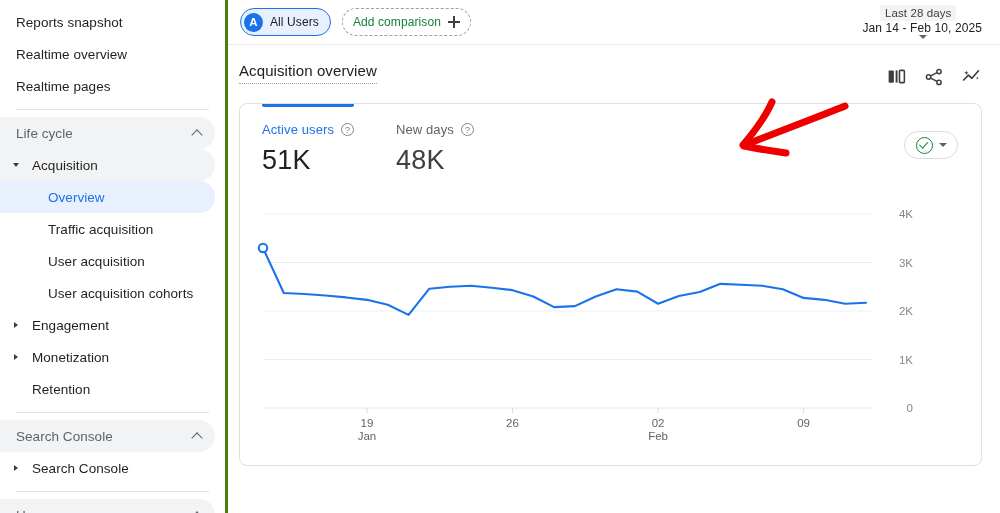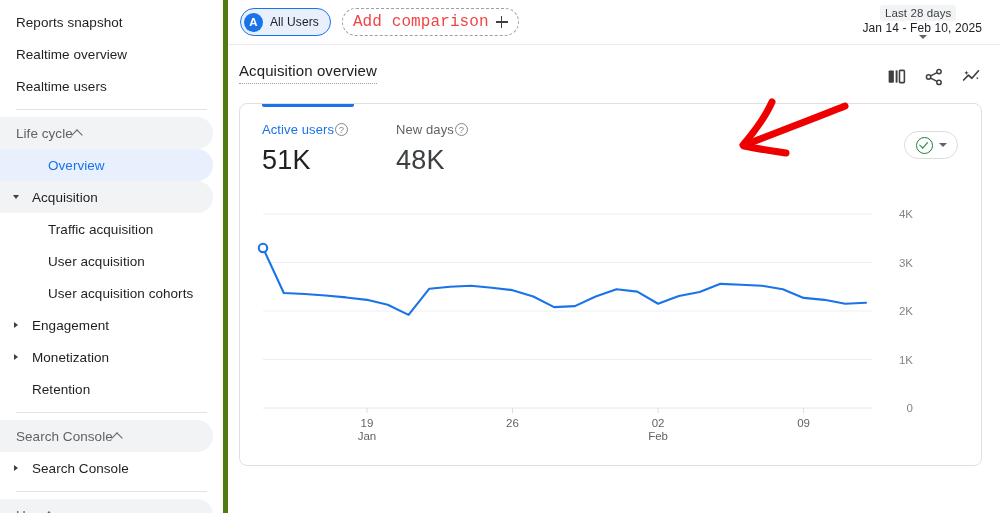"Reports snapshot" .sidebar { border-right: 5px solid #4d7c0f -> 3px solid #4d7c0f }
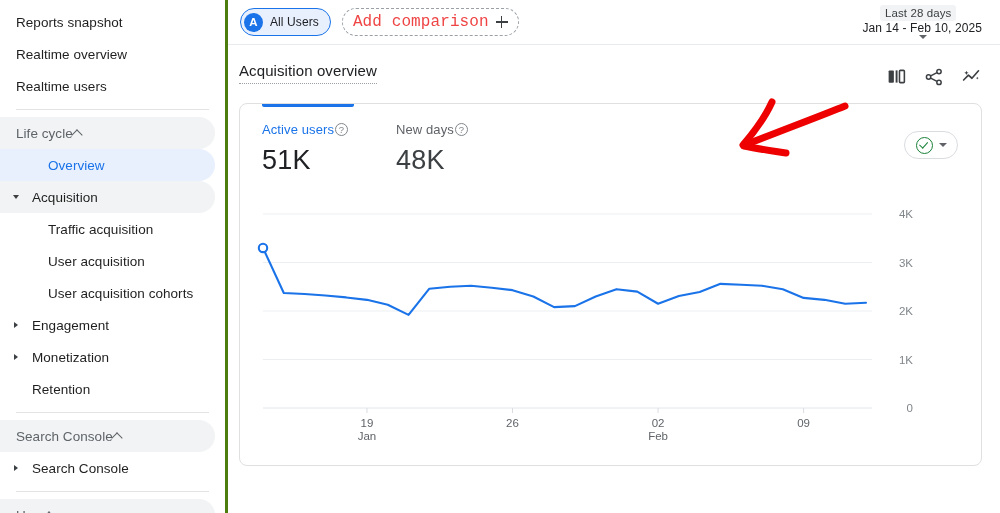"Add comparison" .chip-add .chip-text { color: #ef4444 -> #15803d; font-family: Liberation Mono, monospace -> none; font-size: 16px -> 12px }
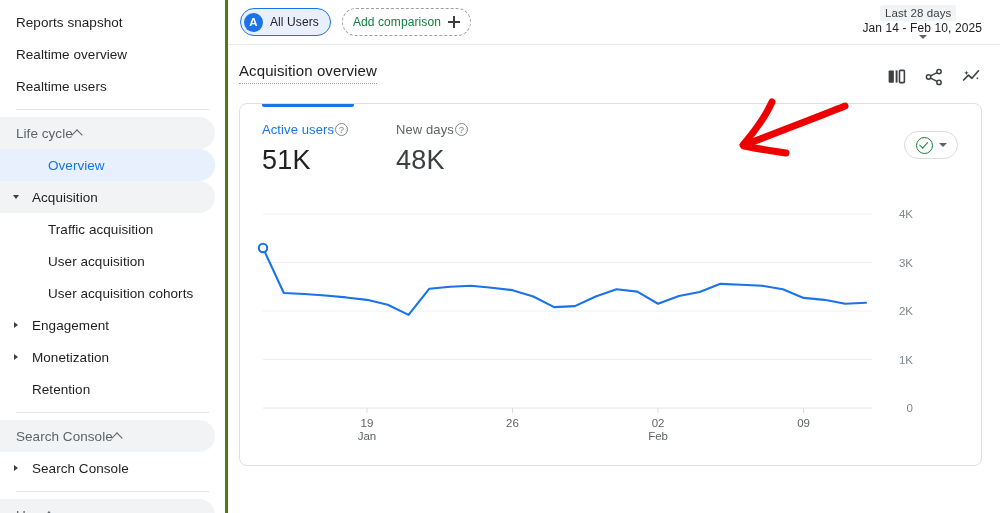"Realtime users" span.nav-label { text: users -> pages }
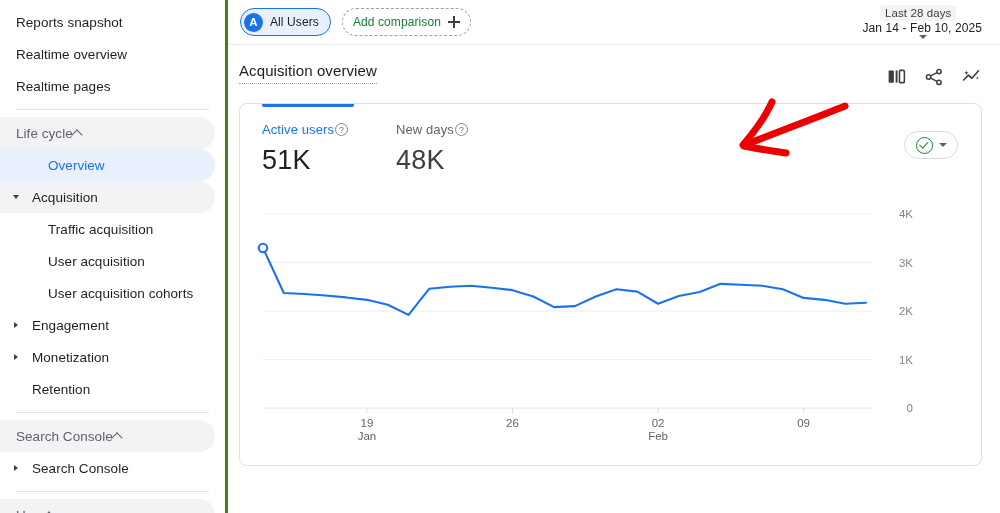"Life cycle" .nav-item.section { justify-content: none -> space-between }
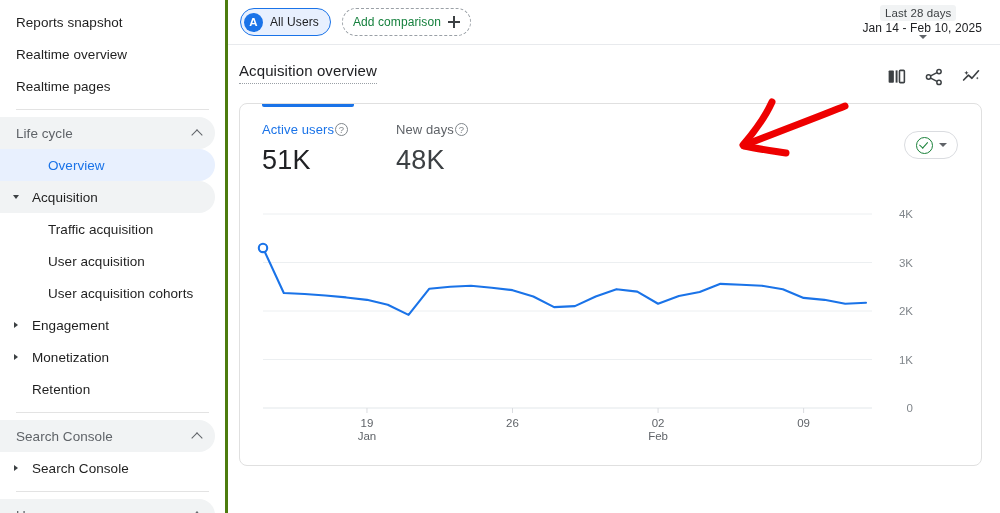"Active users" .metric-head { gap: 1px -> 7px }
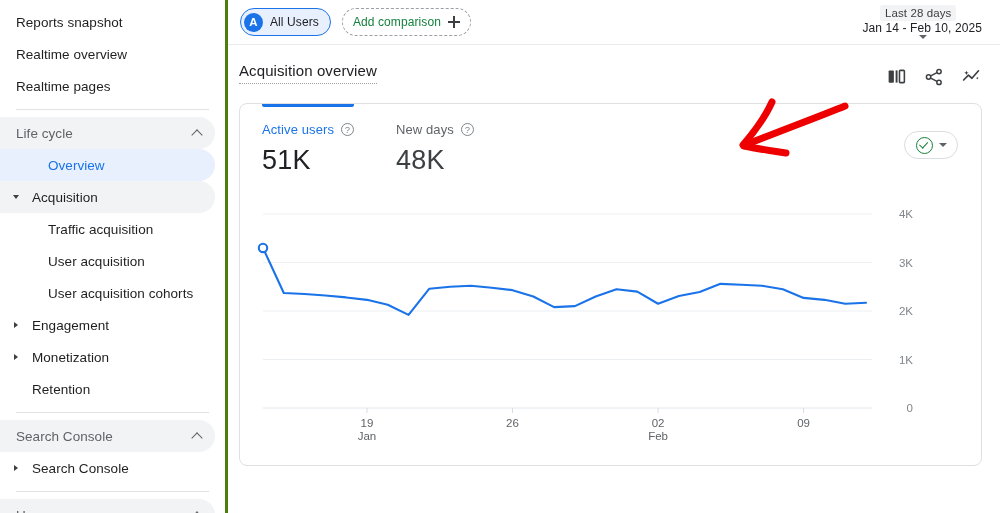"Overview" div.nav-item { order: before "Acquisition" -> after "Acquisition" }
